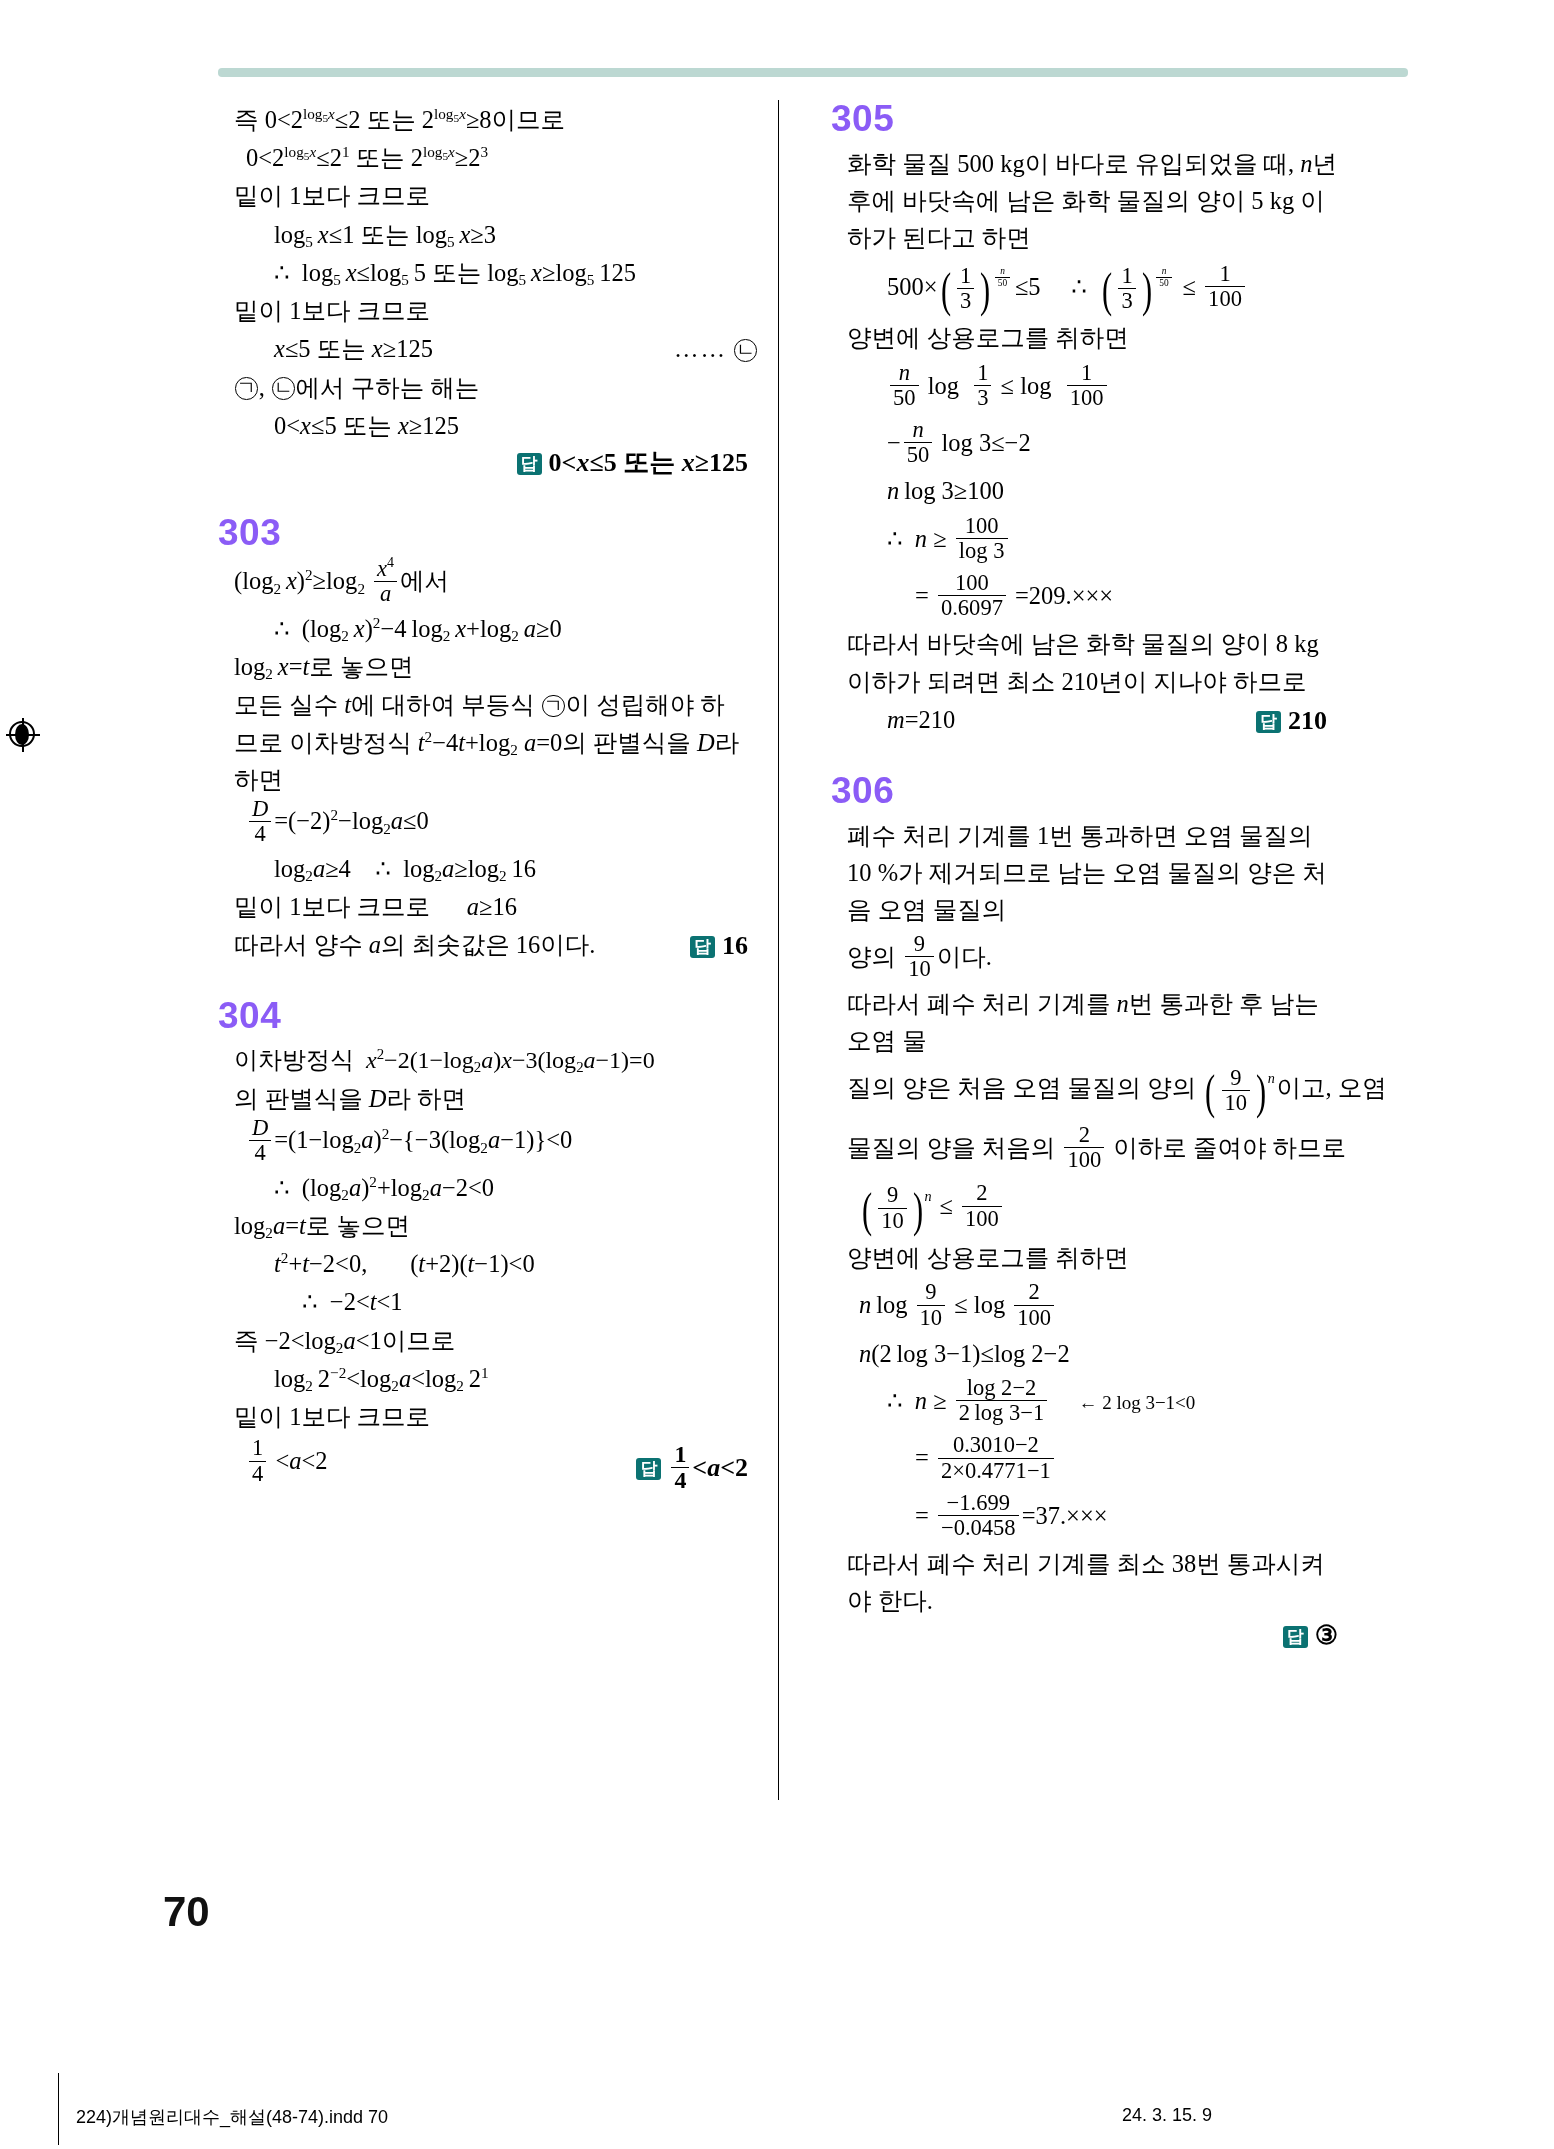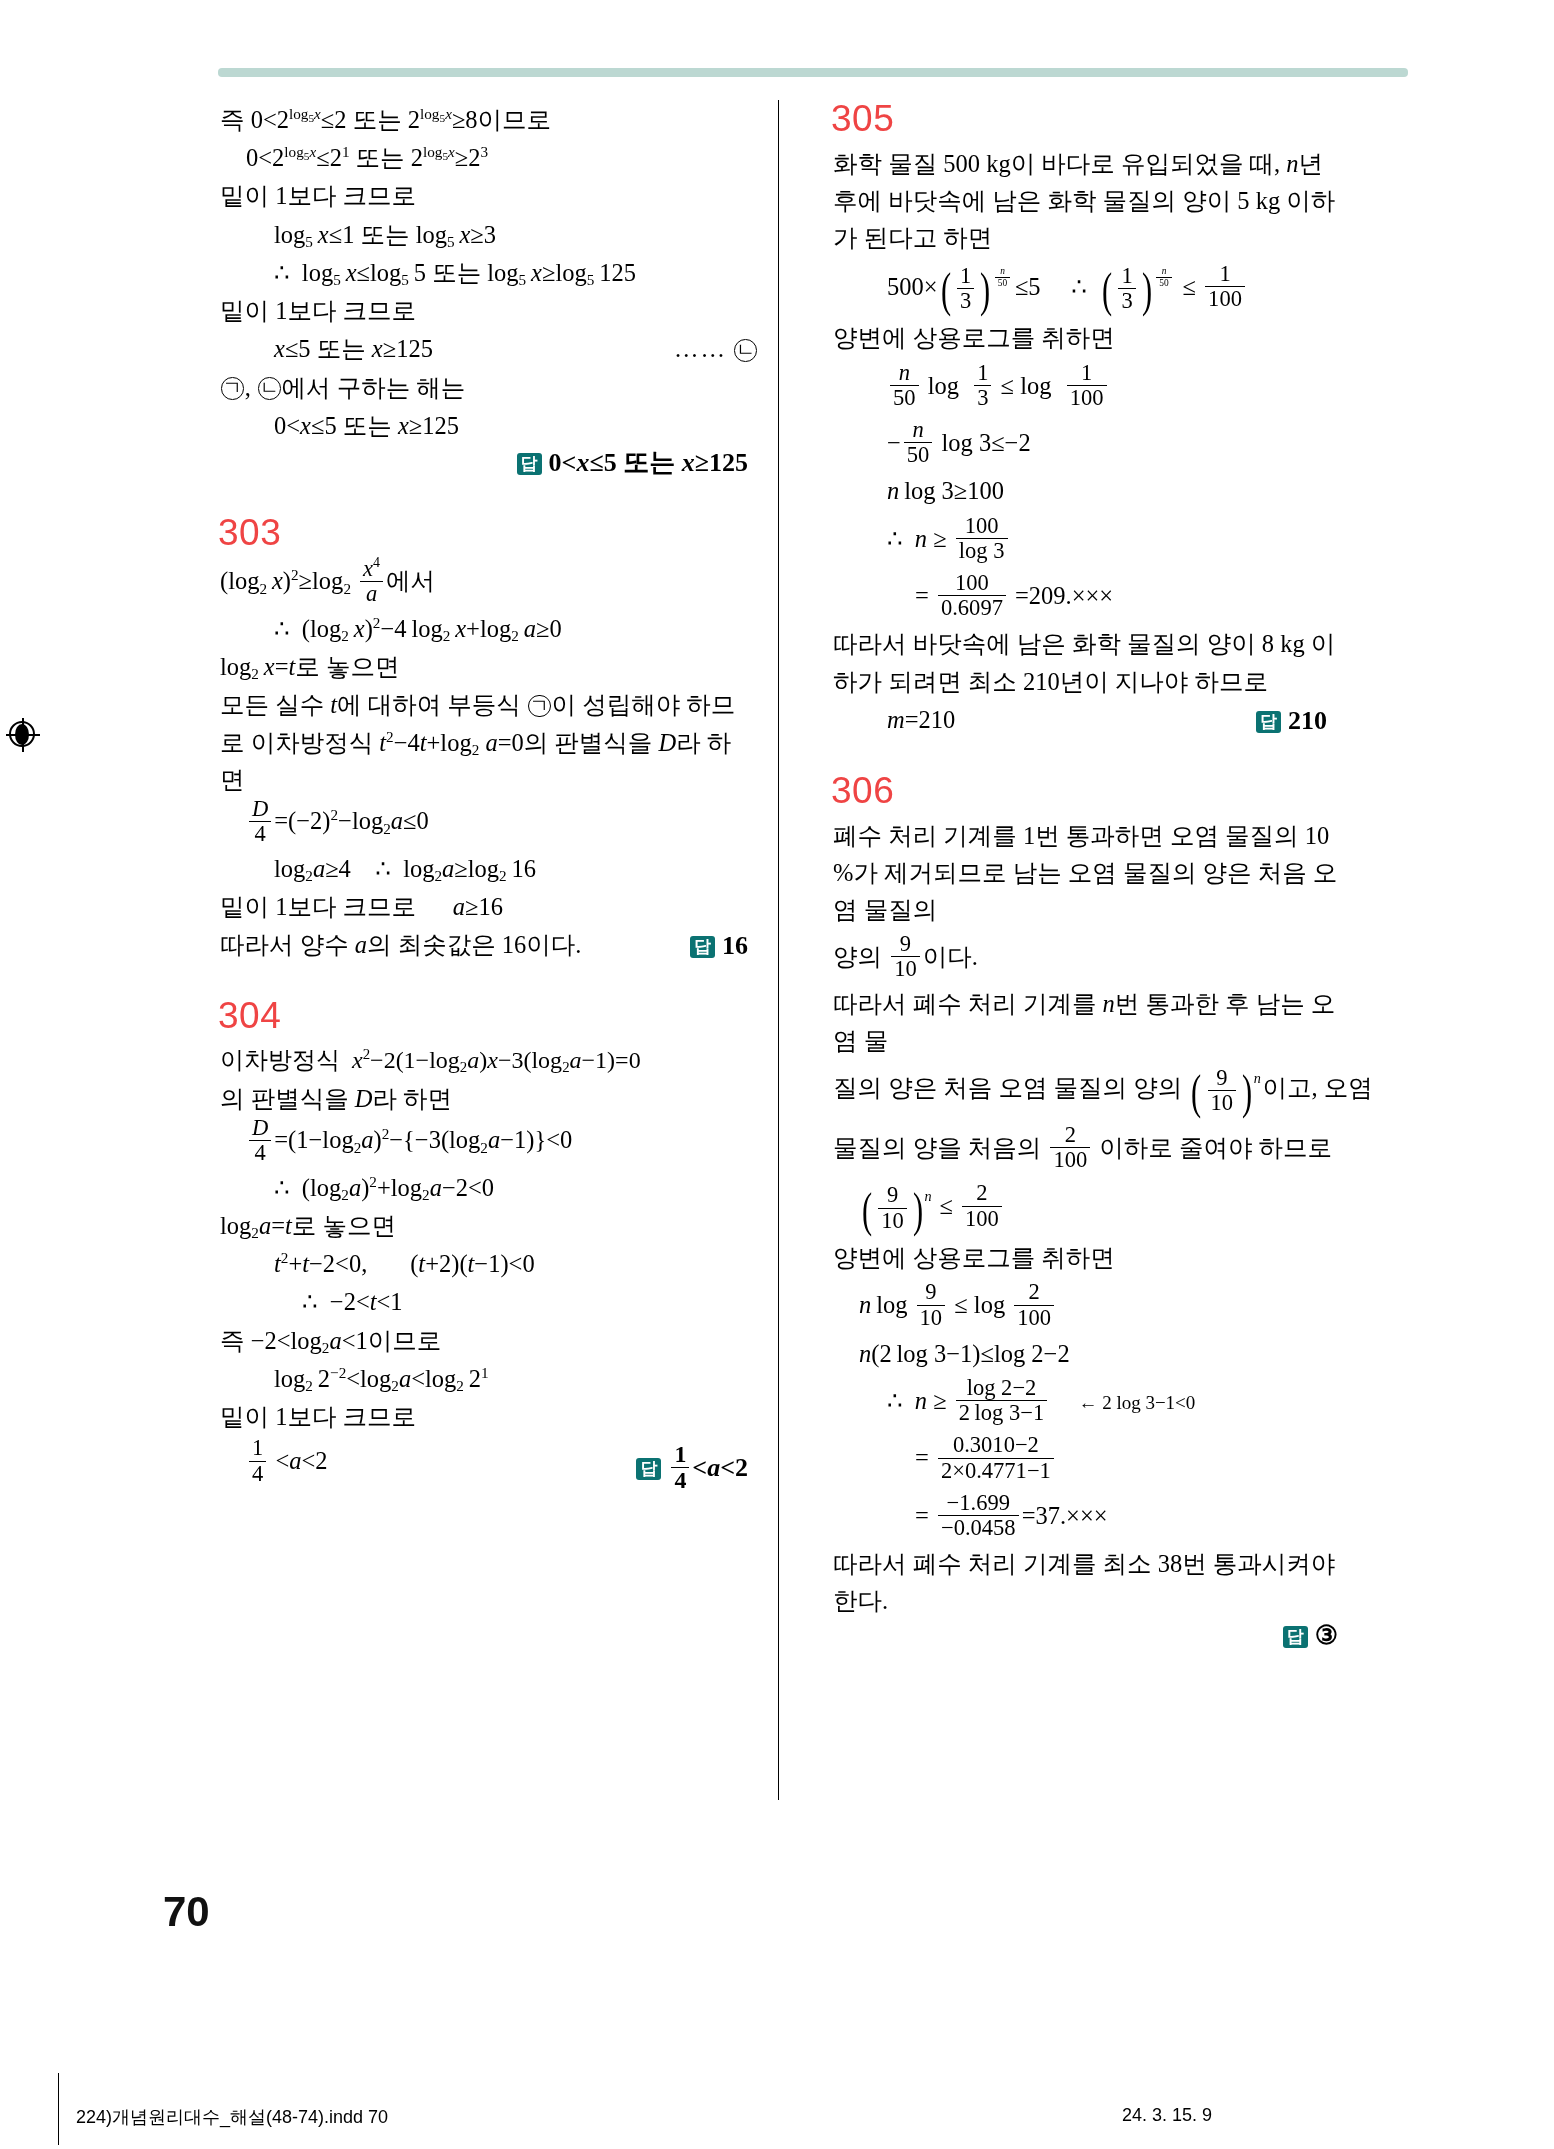"즉 0<2log5x≤2 또는 2log5x≥8이므로" .ind0 { margin-left: 2px -> 16px }
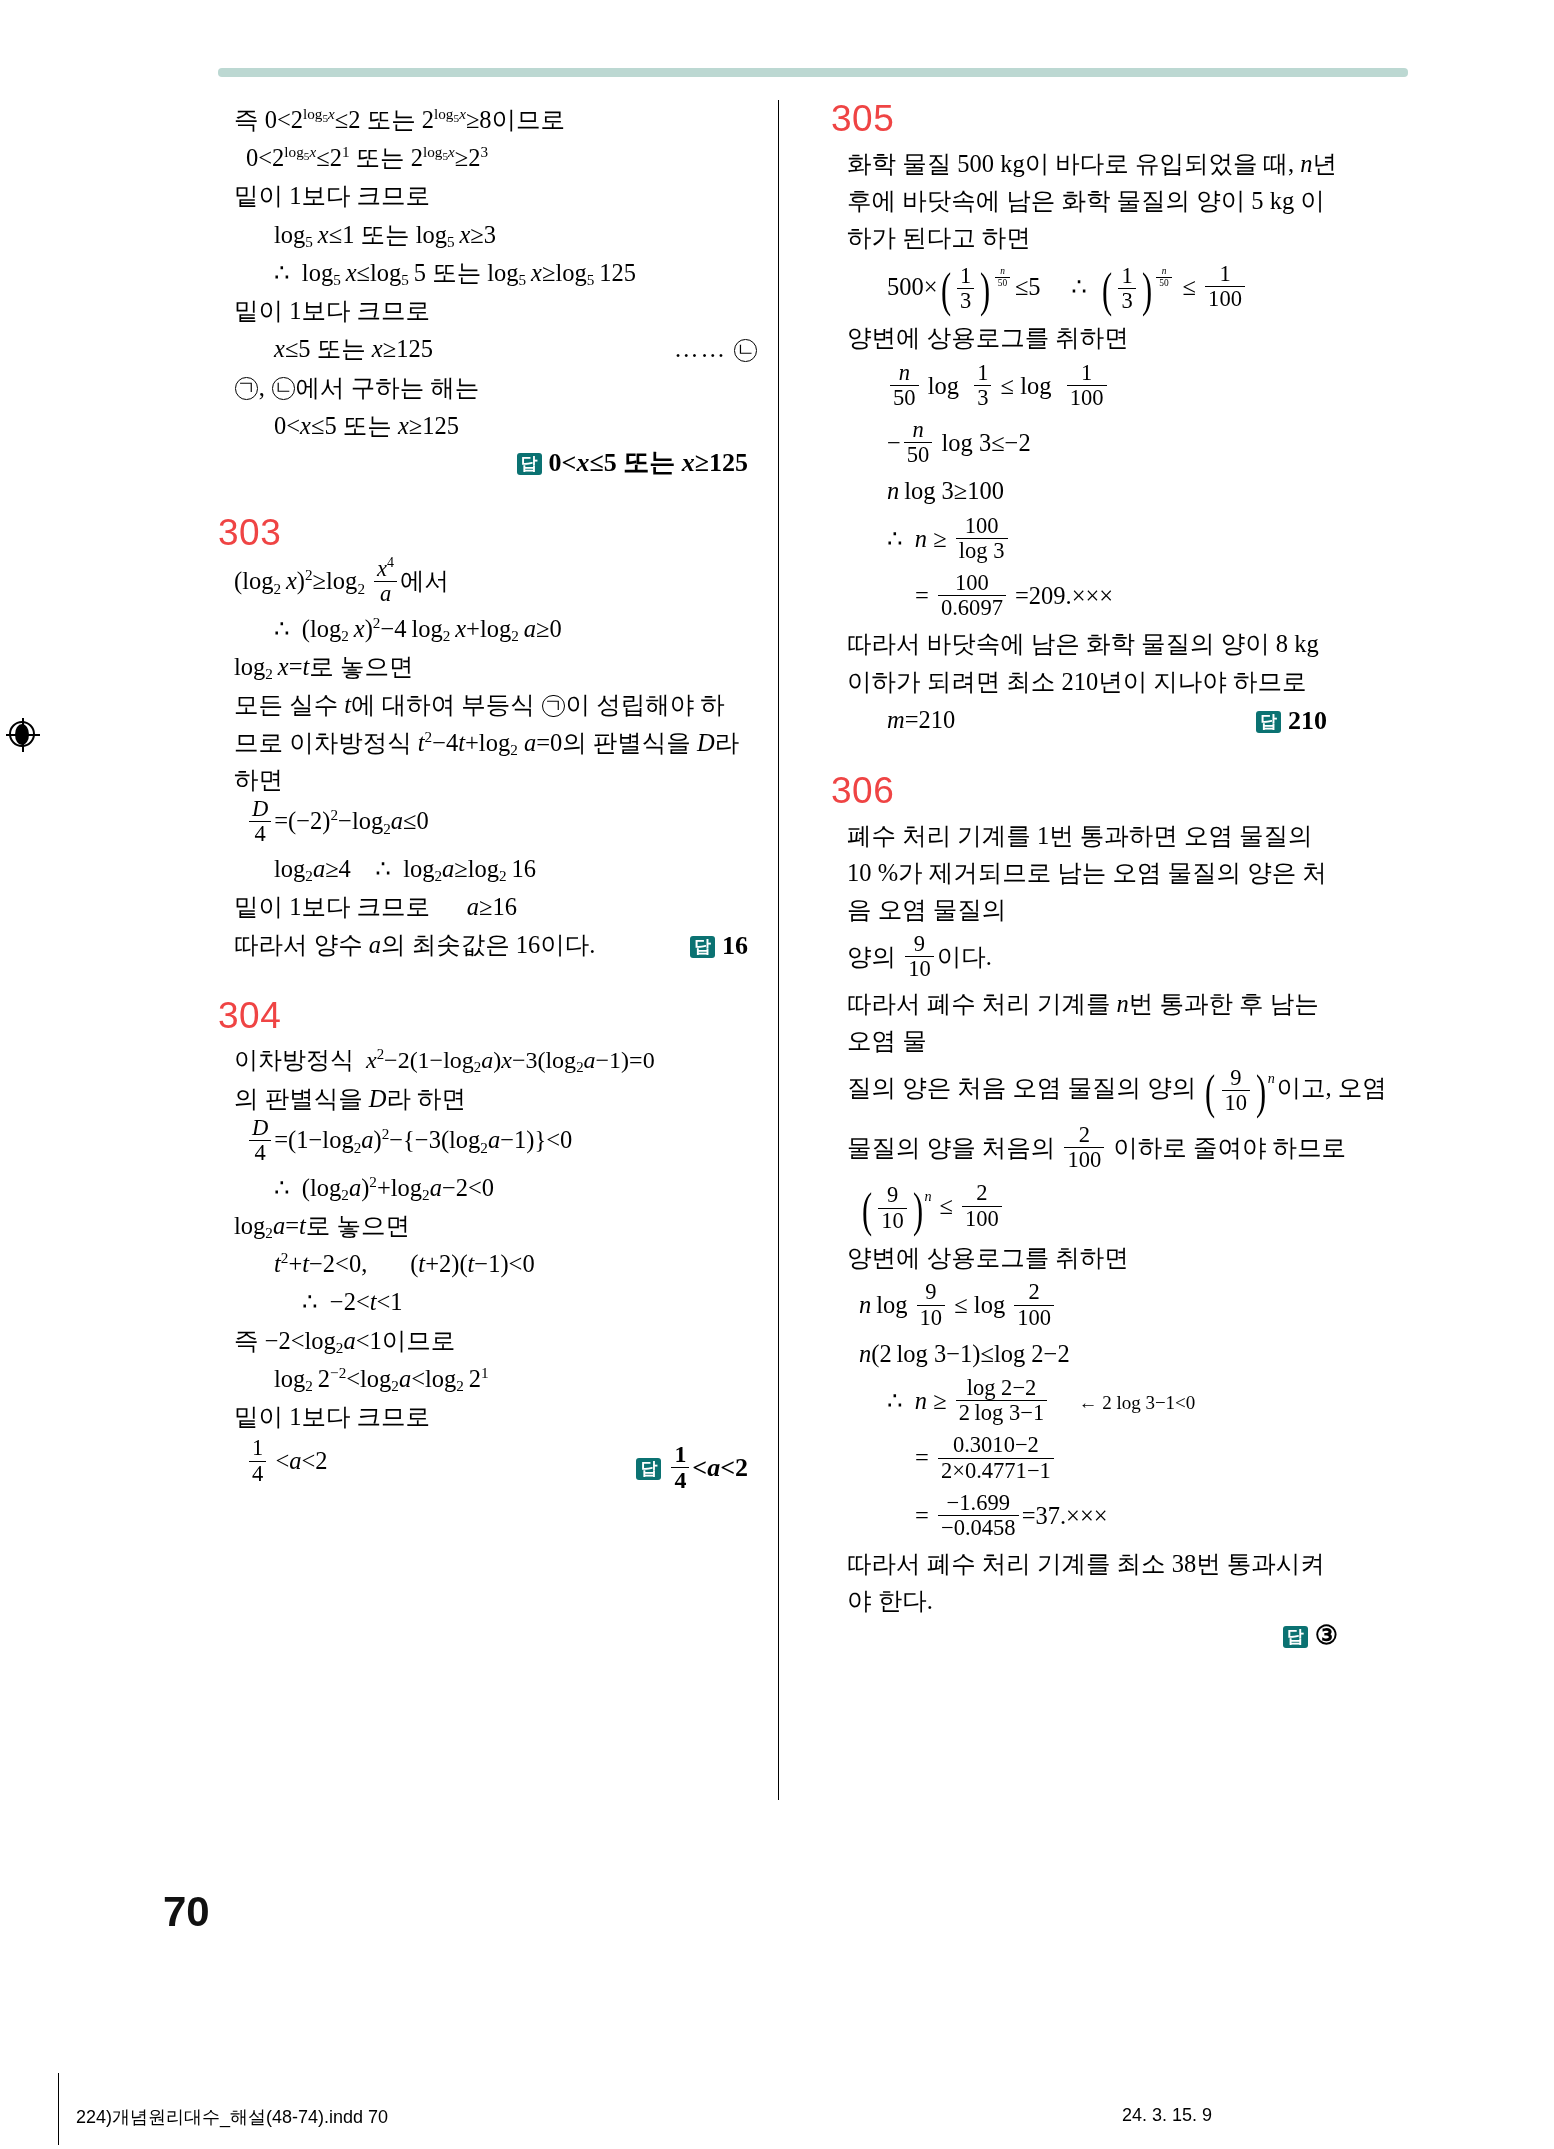"305" .prob-num { color: #ef4444 -> #8b5cf6; font-weight: normal -> bold }
